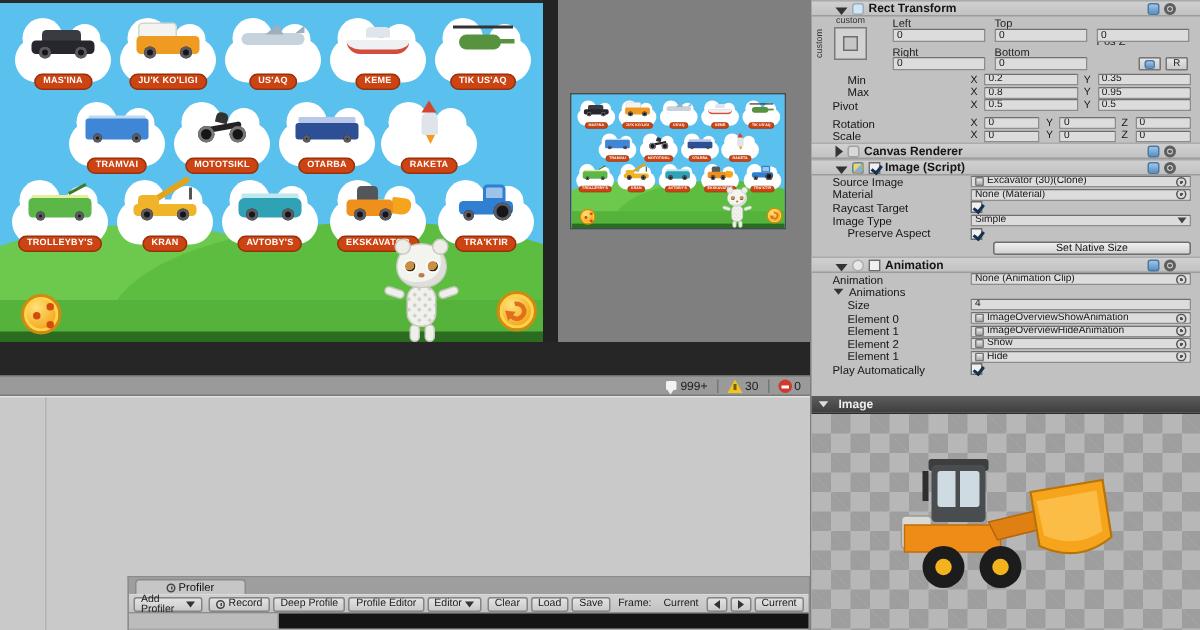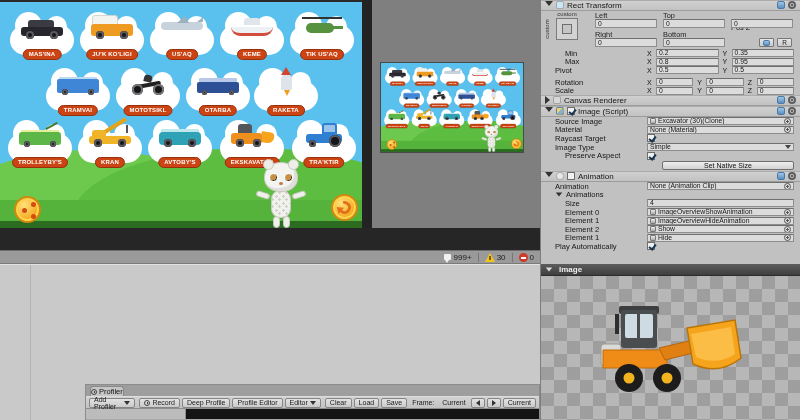"Rect Transform" .ihead { align-items: flex-start -> flex-end; font-weight: normal -> bold; padding: 0 4px -> 0 16px }
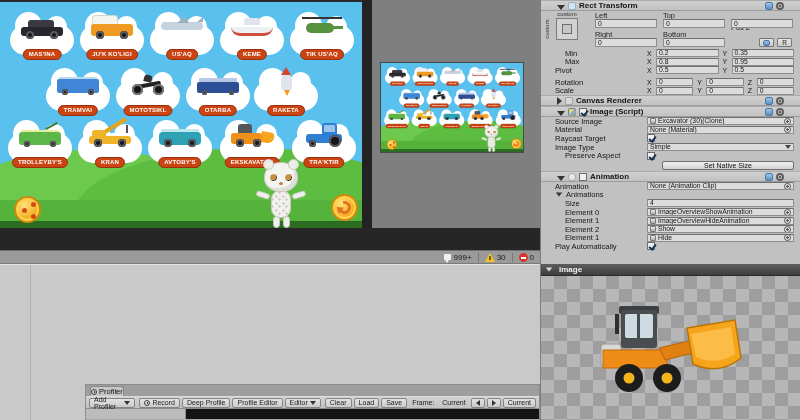"Profiler" .ptab { padding: 0 0 -> 0 20px }
